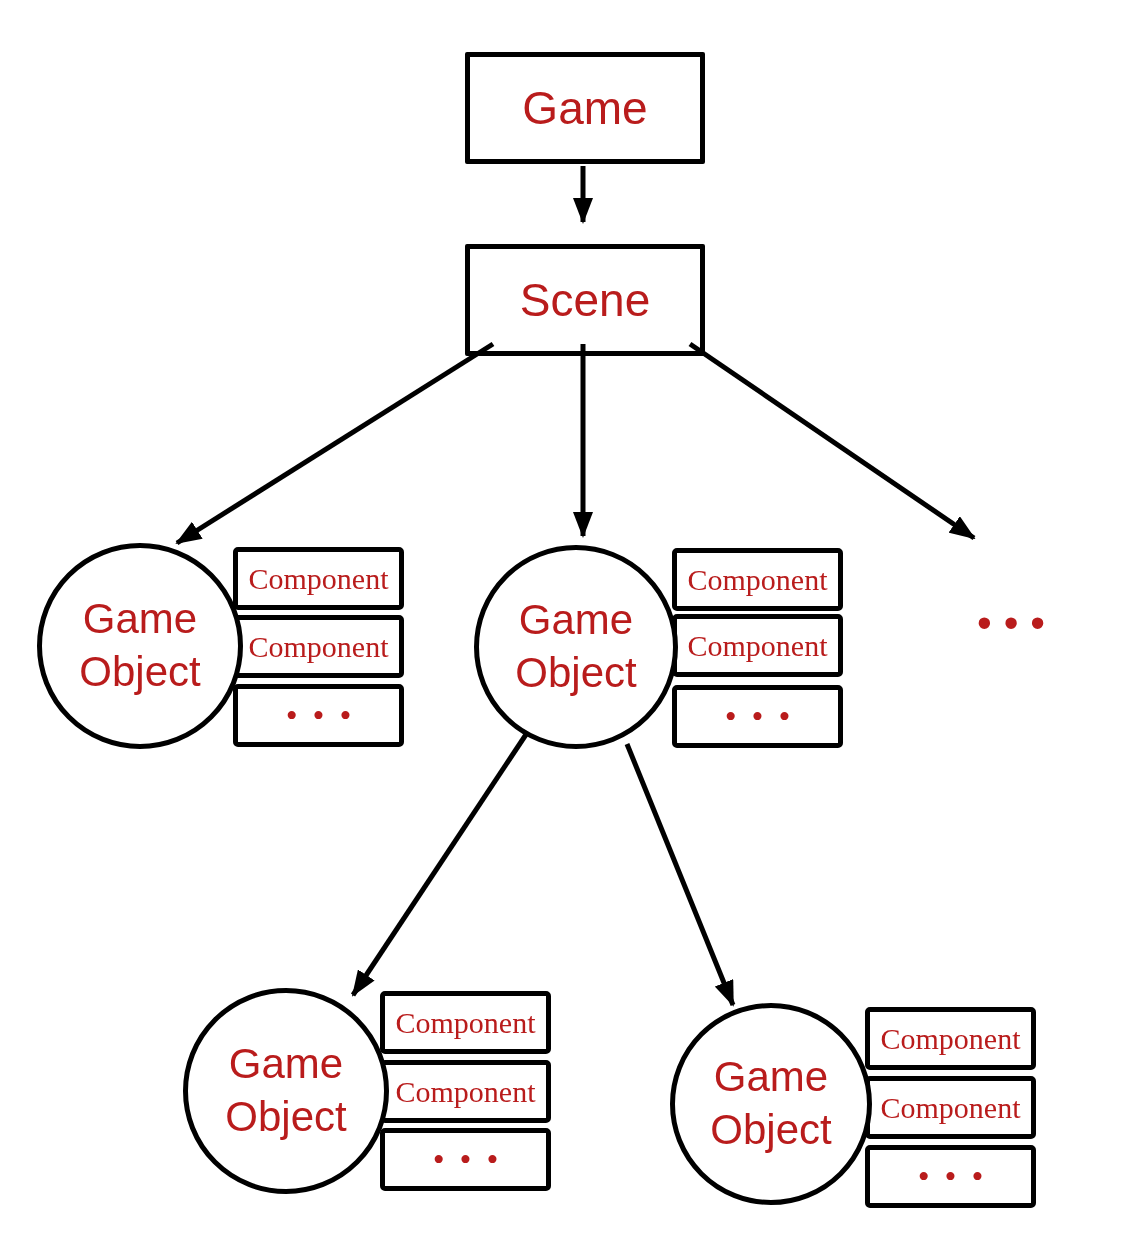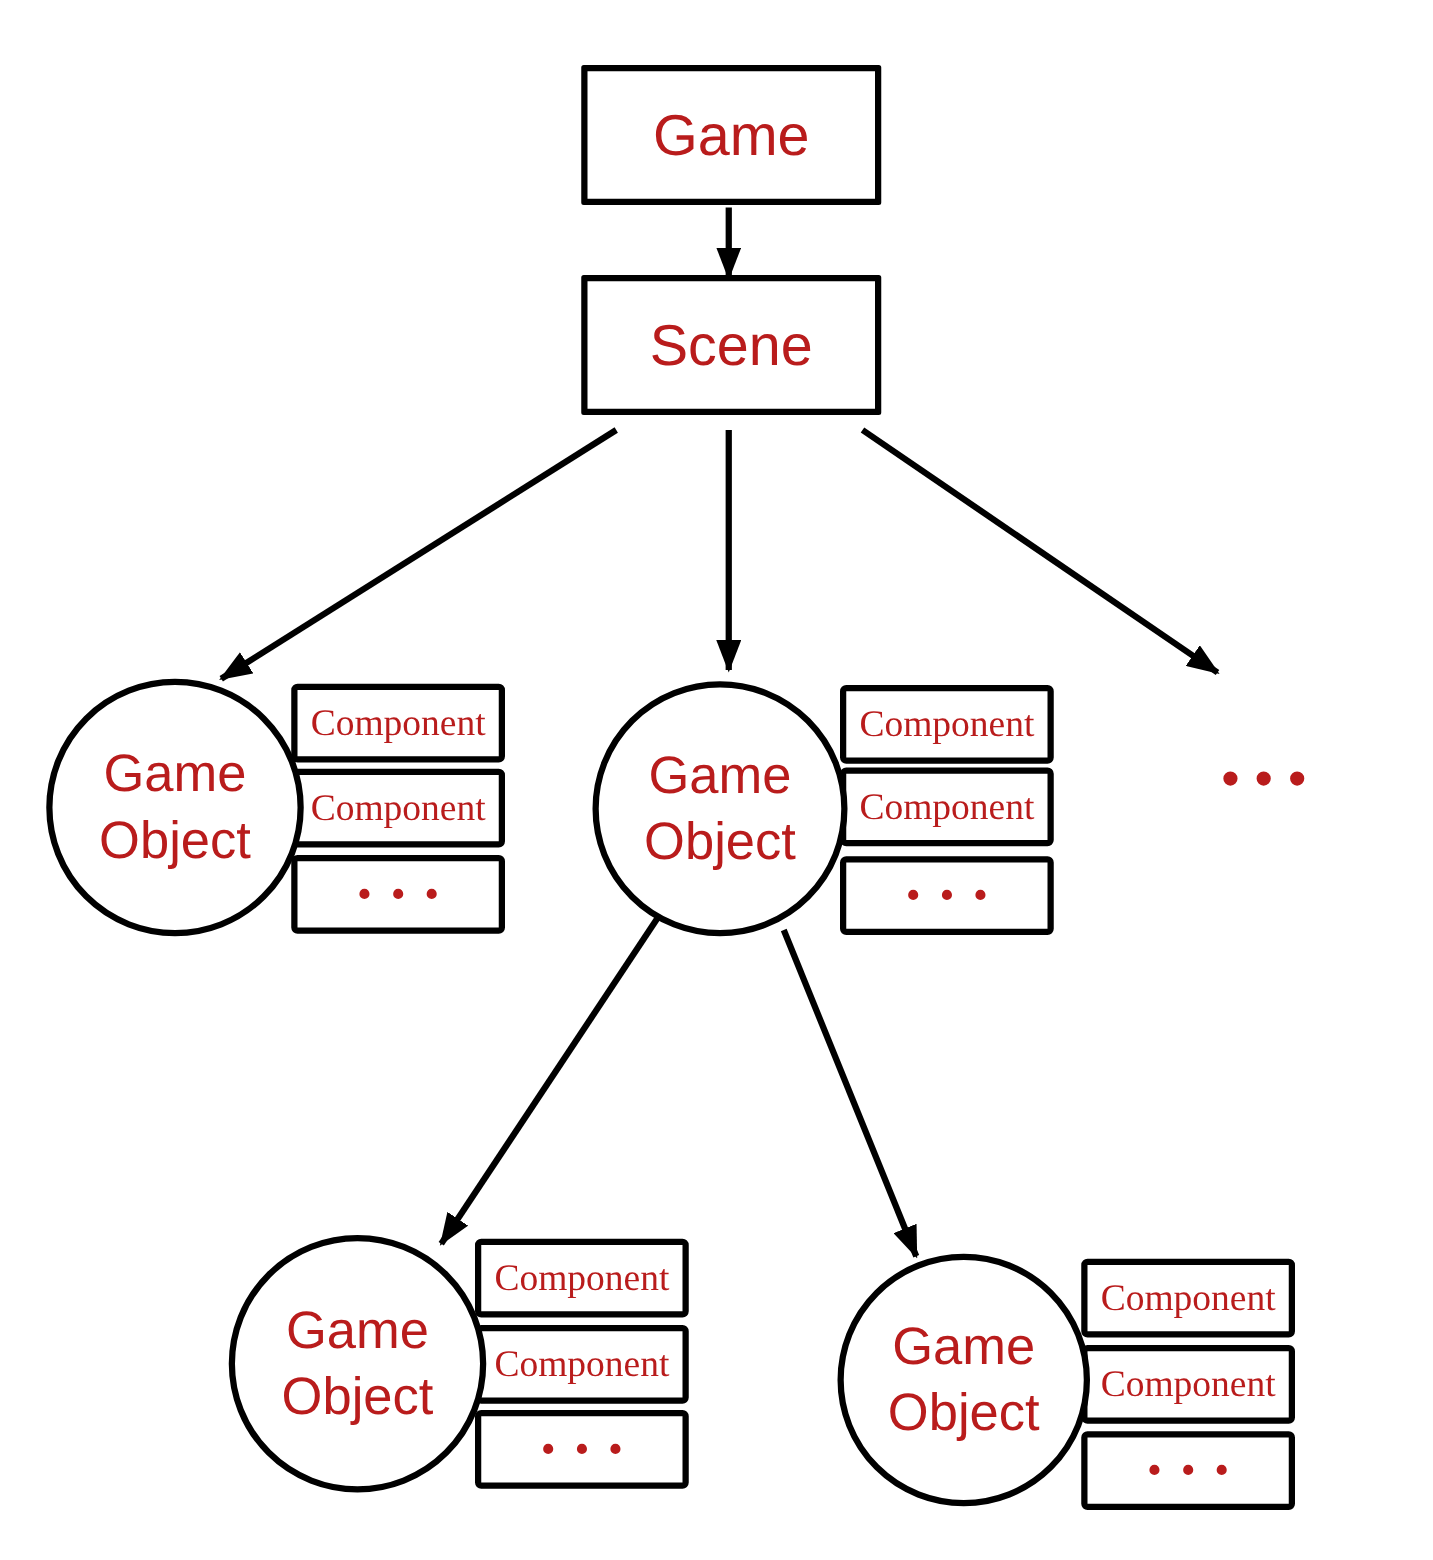"Scene" #scene-node { top: 220px -> 244px }
